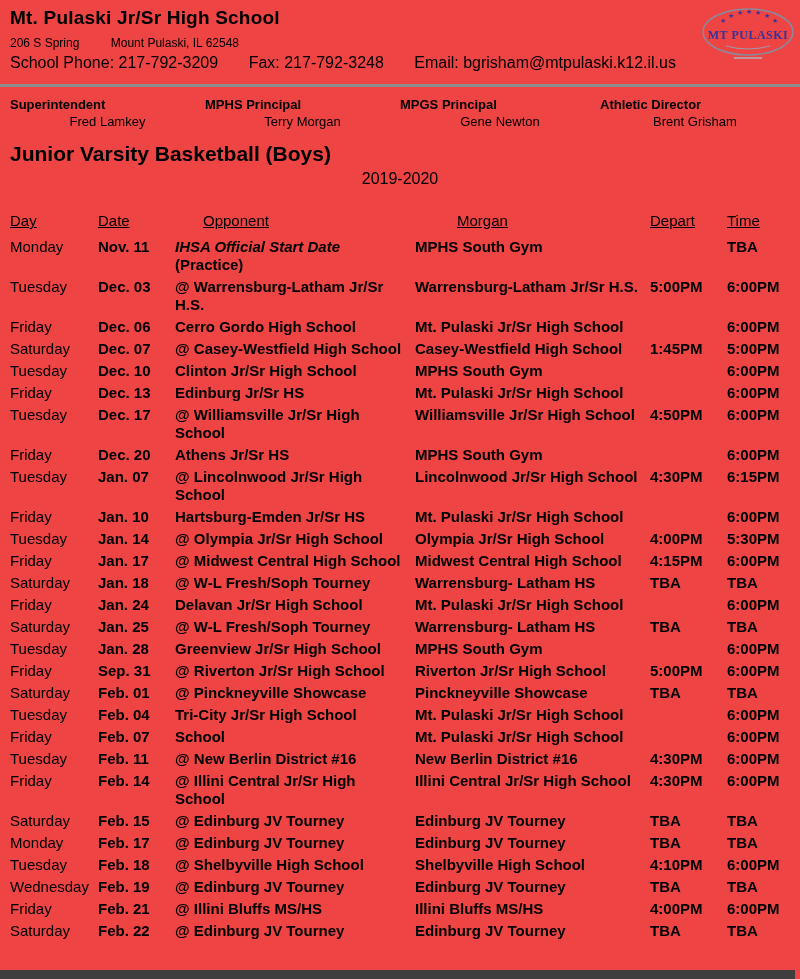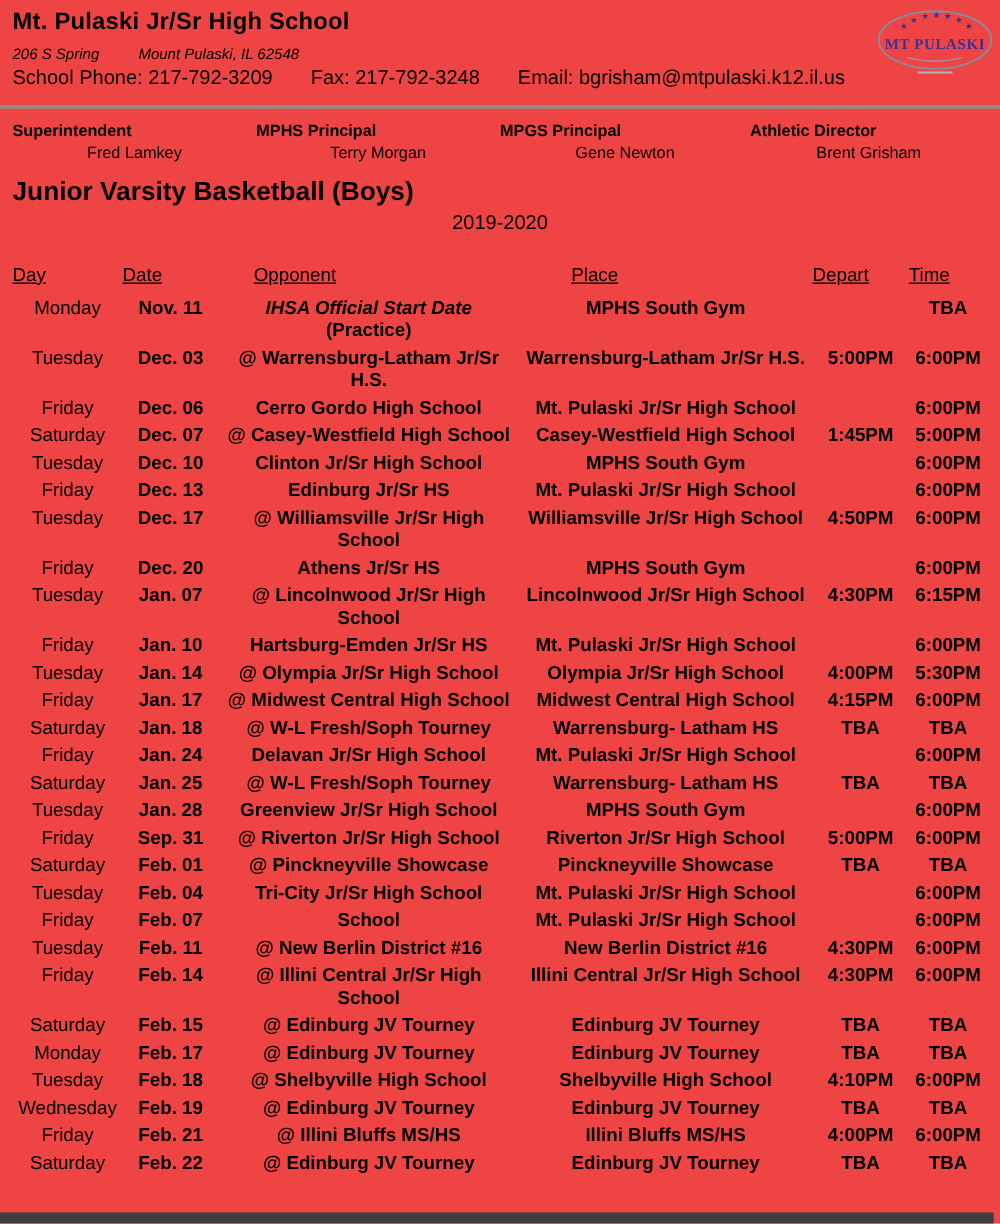"206 S Spring" .addr-line .seg { font-style: italic -> none }
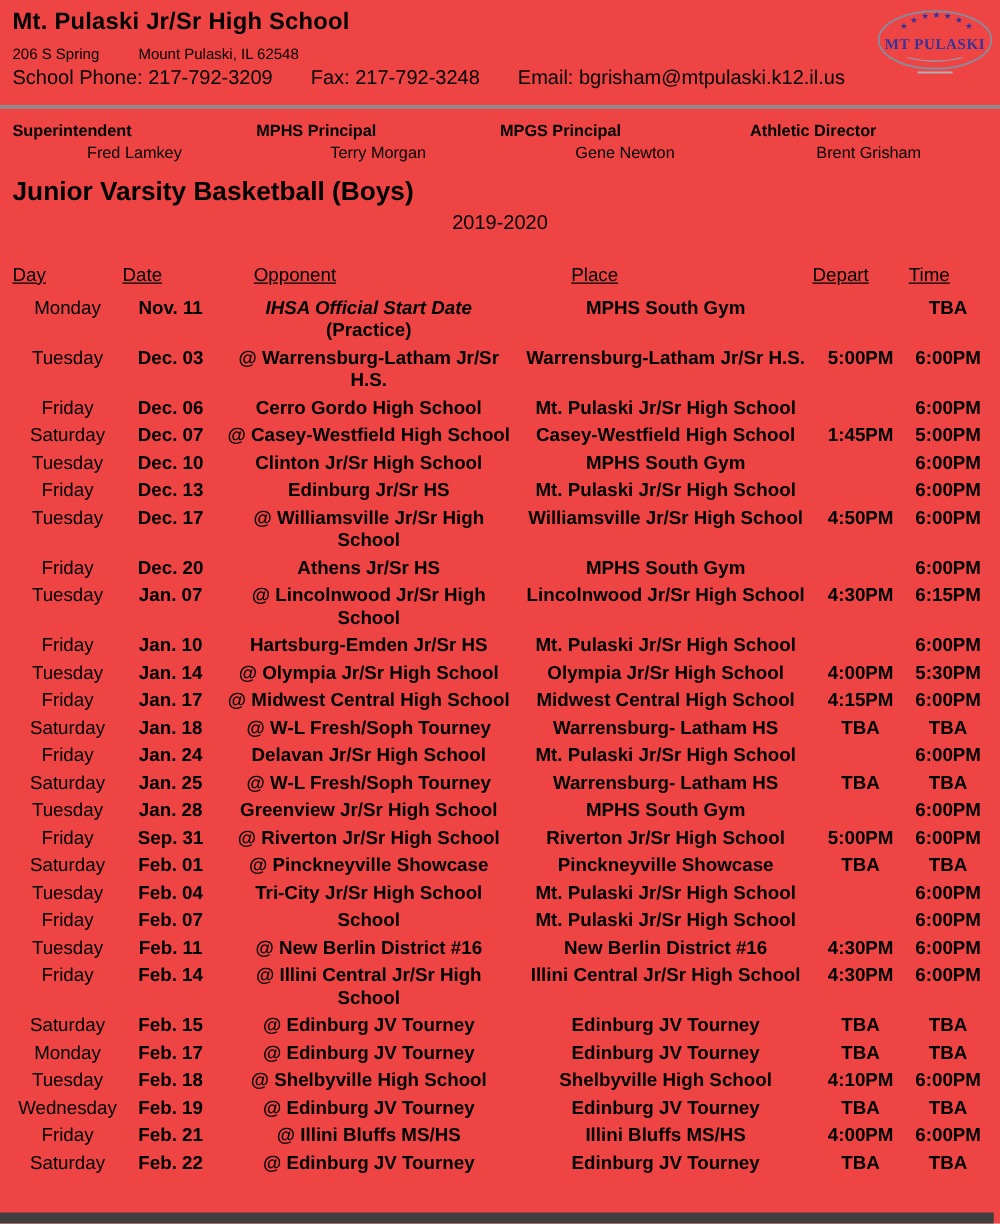"Place" span.hlabel { text: Place -> Morgan }
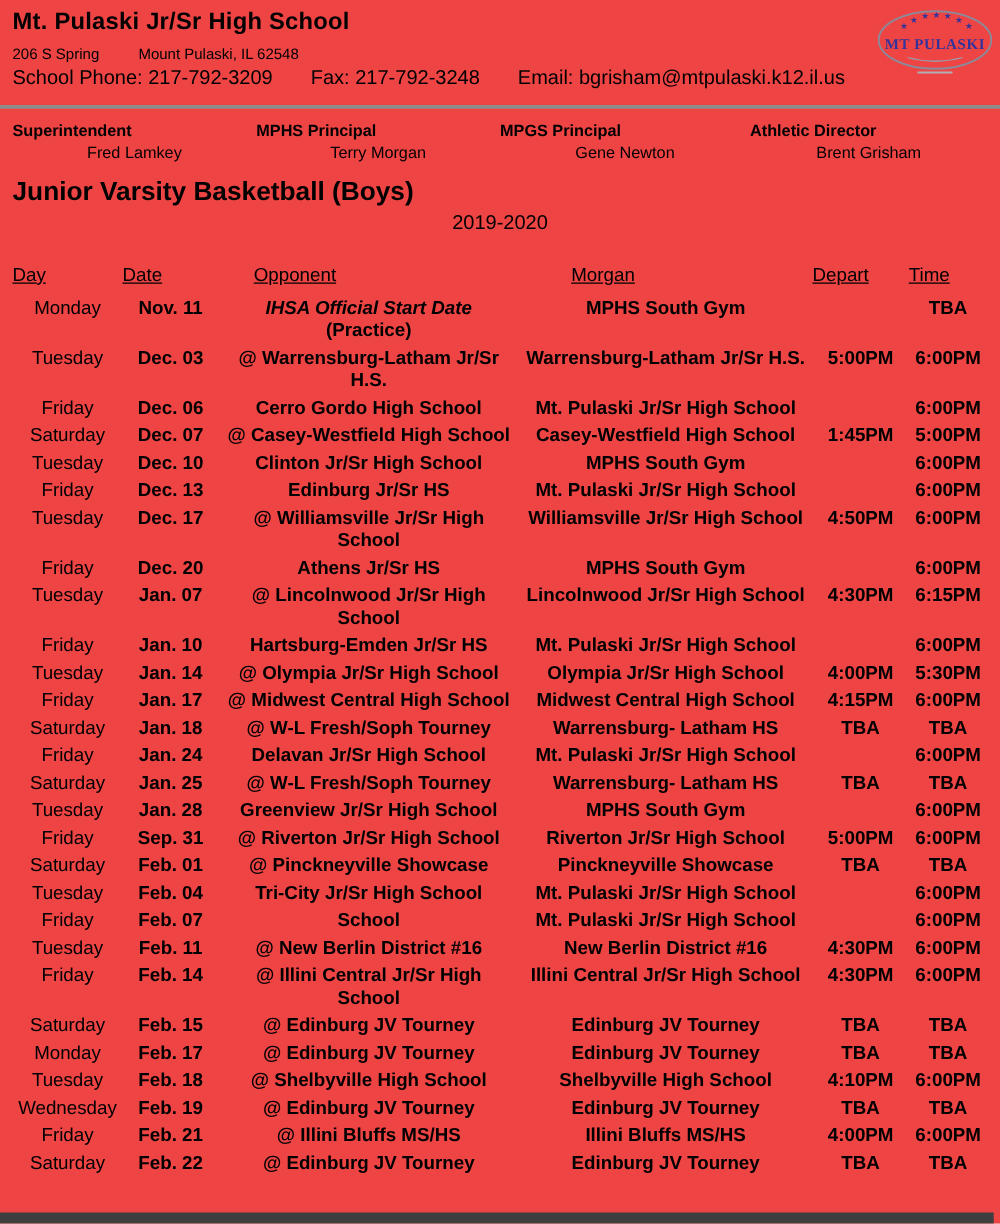"Monday" .row { text-align: center -> none }
